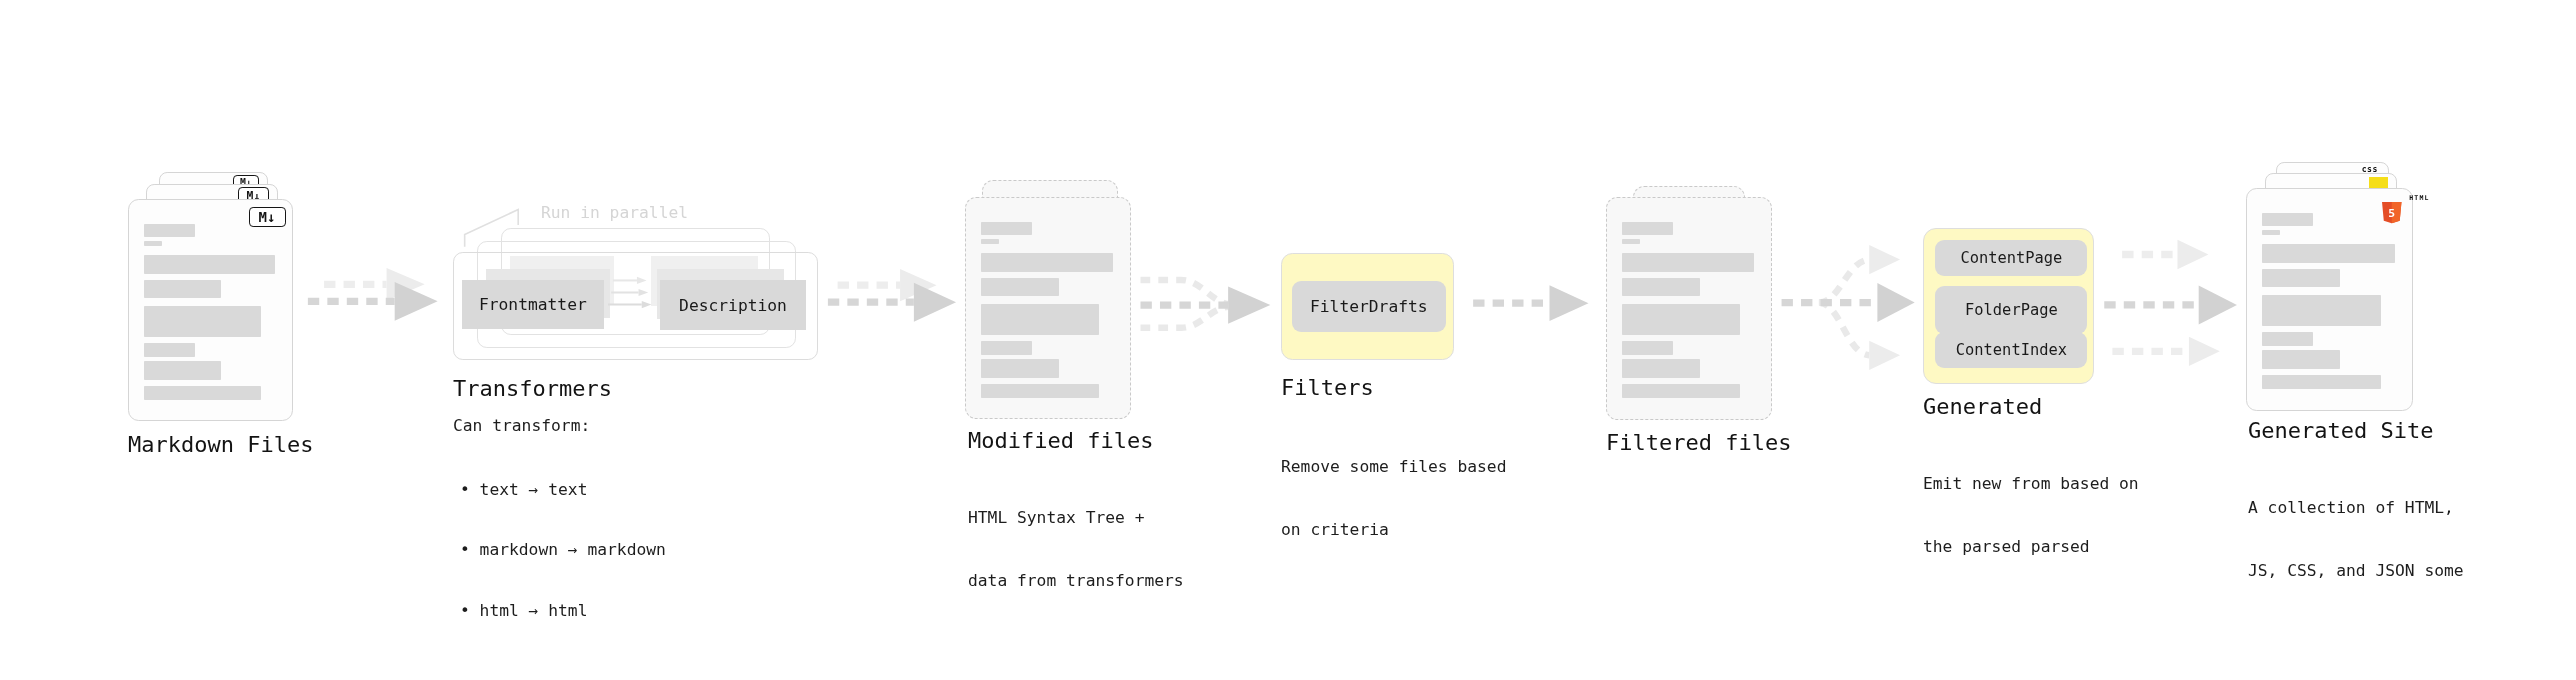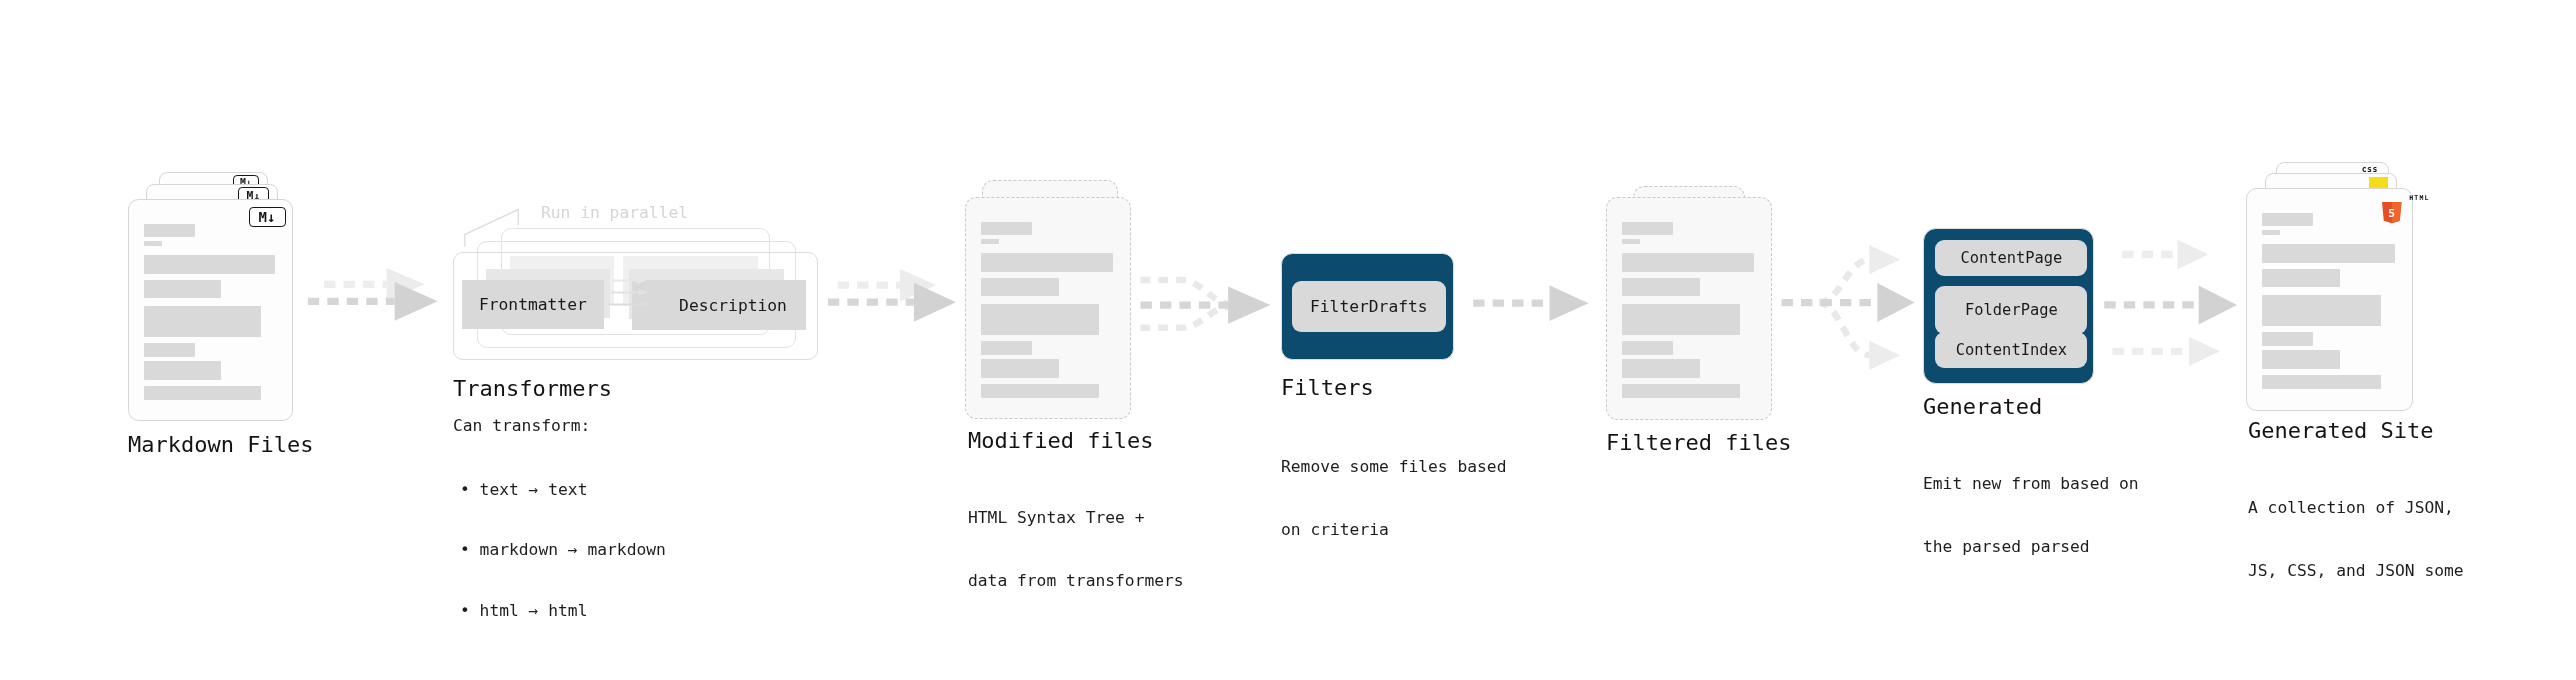"ContentPage" .outline-box { background: #0c4a6e -> #fef9c3 }
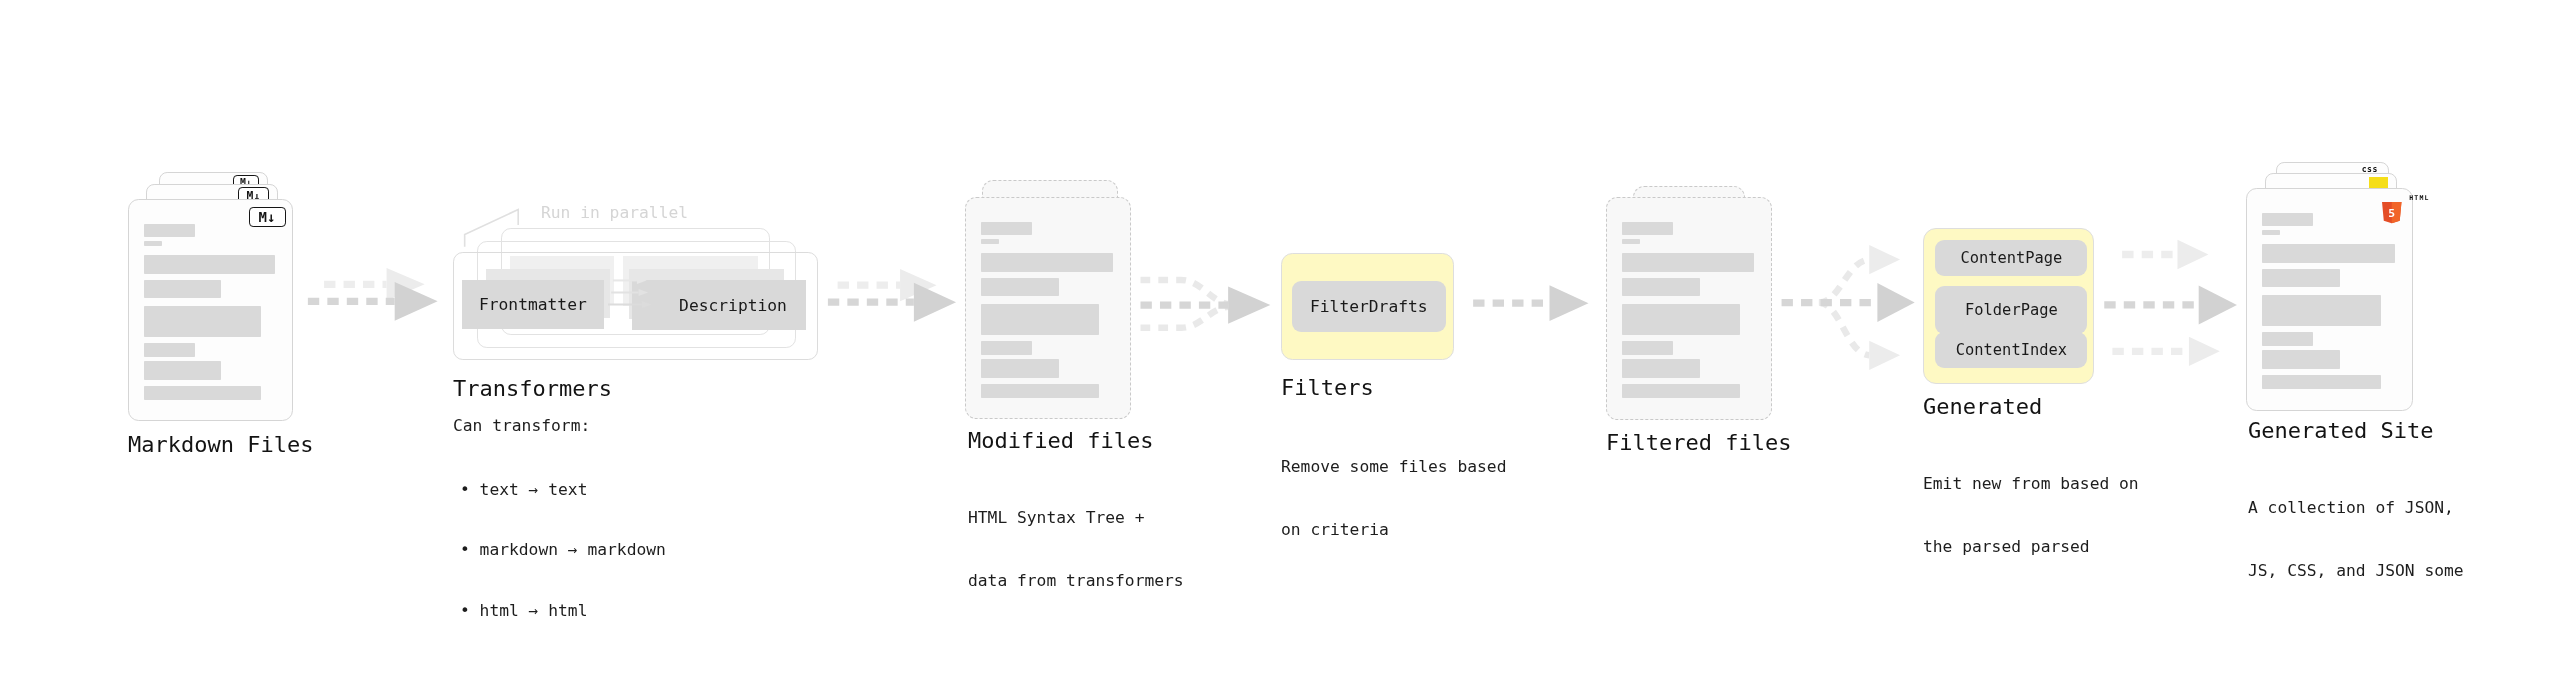"Description" .t-pill.right { padding-left: 28px -> none }
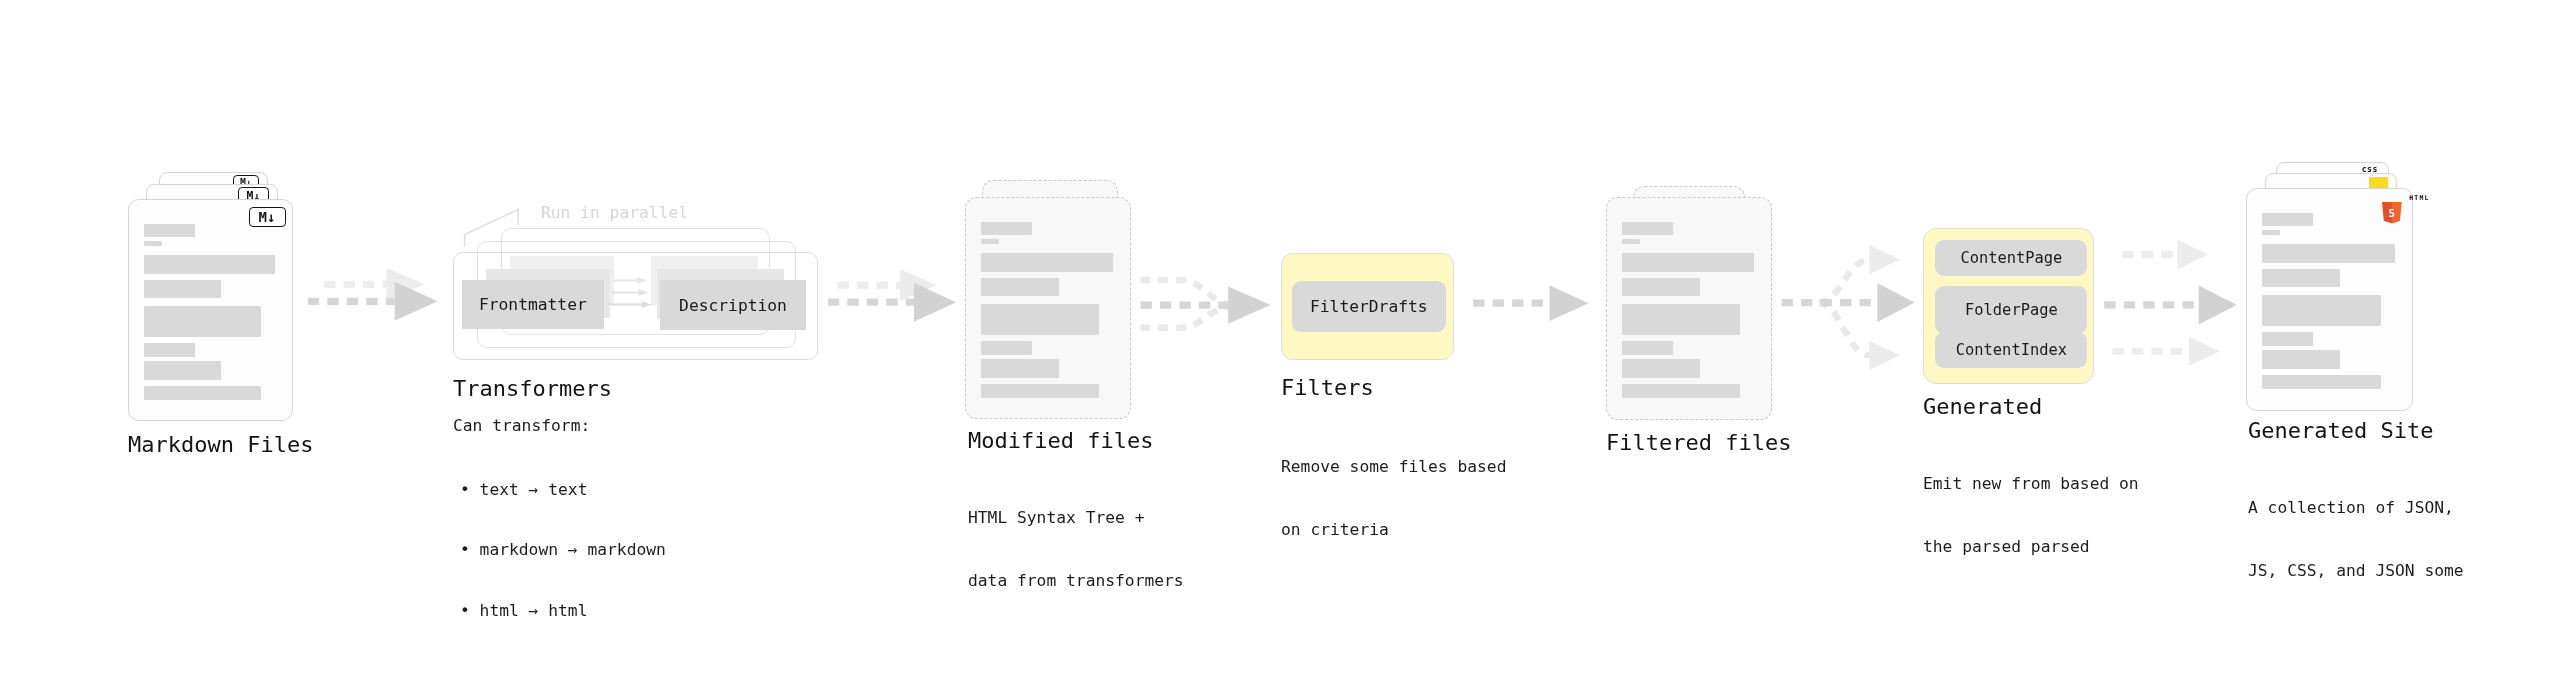"A collection of JSON," div { text: JSON -> HTML }
